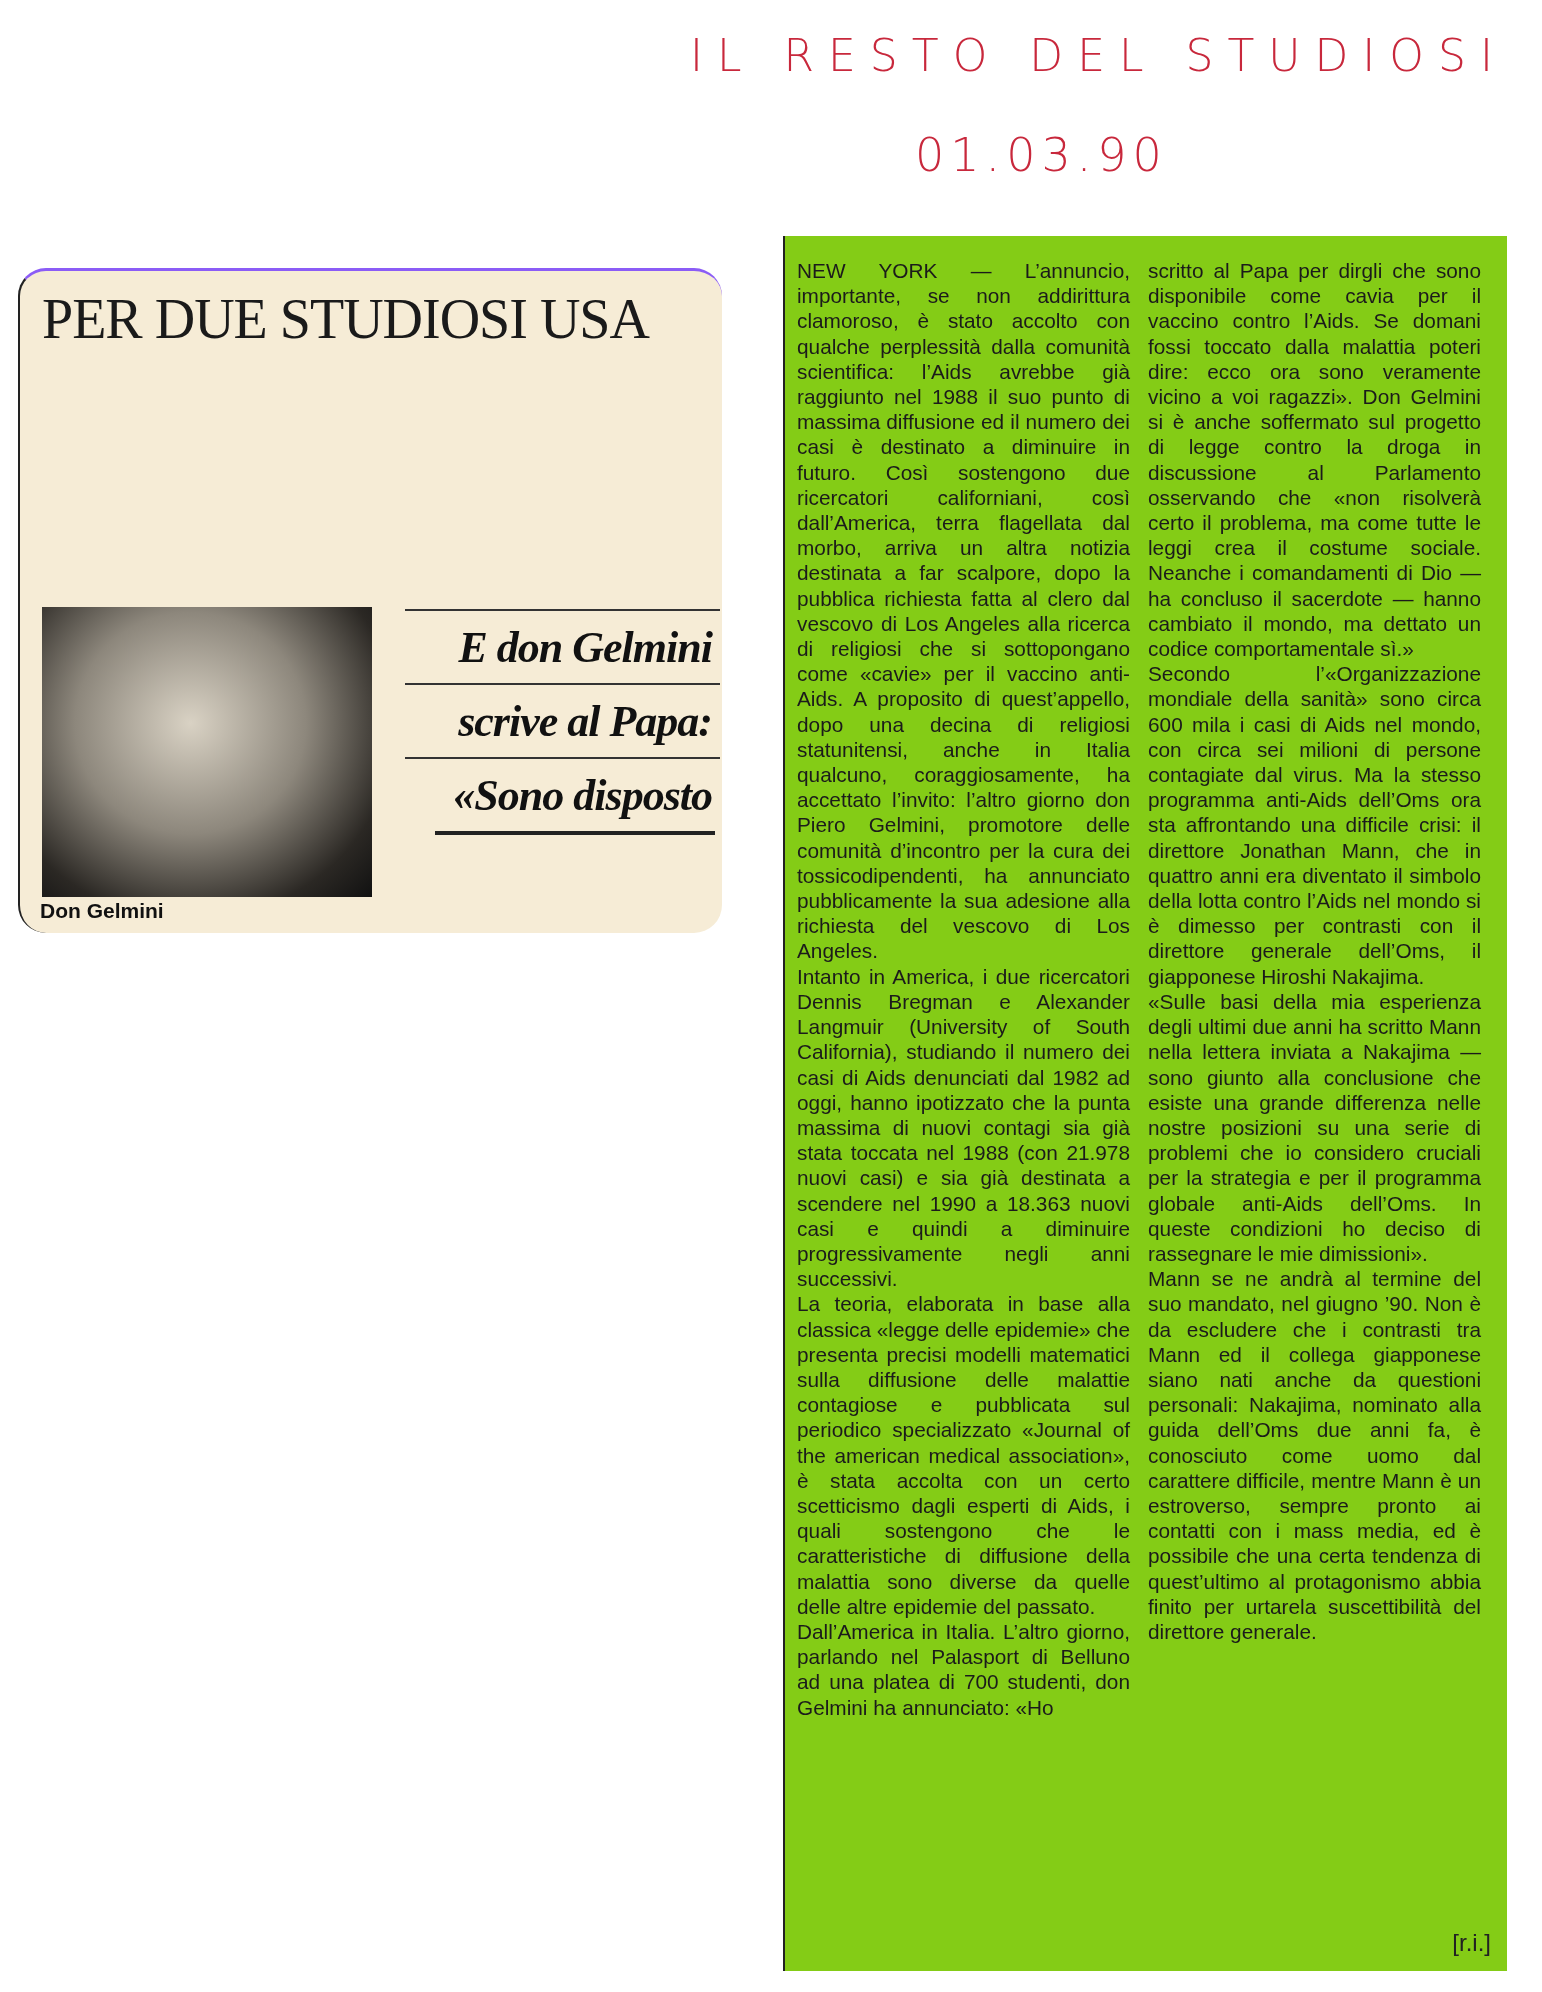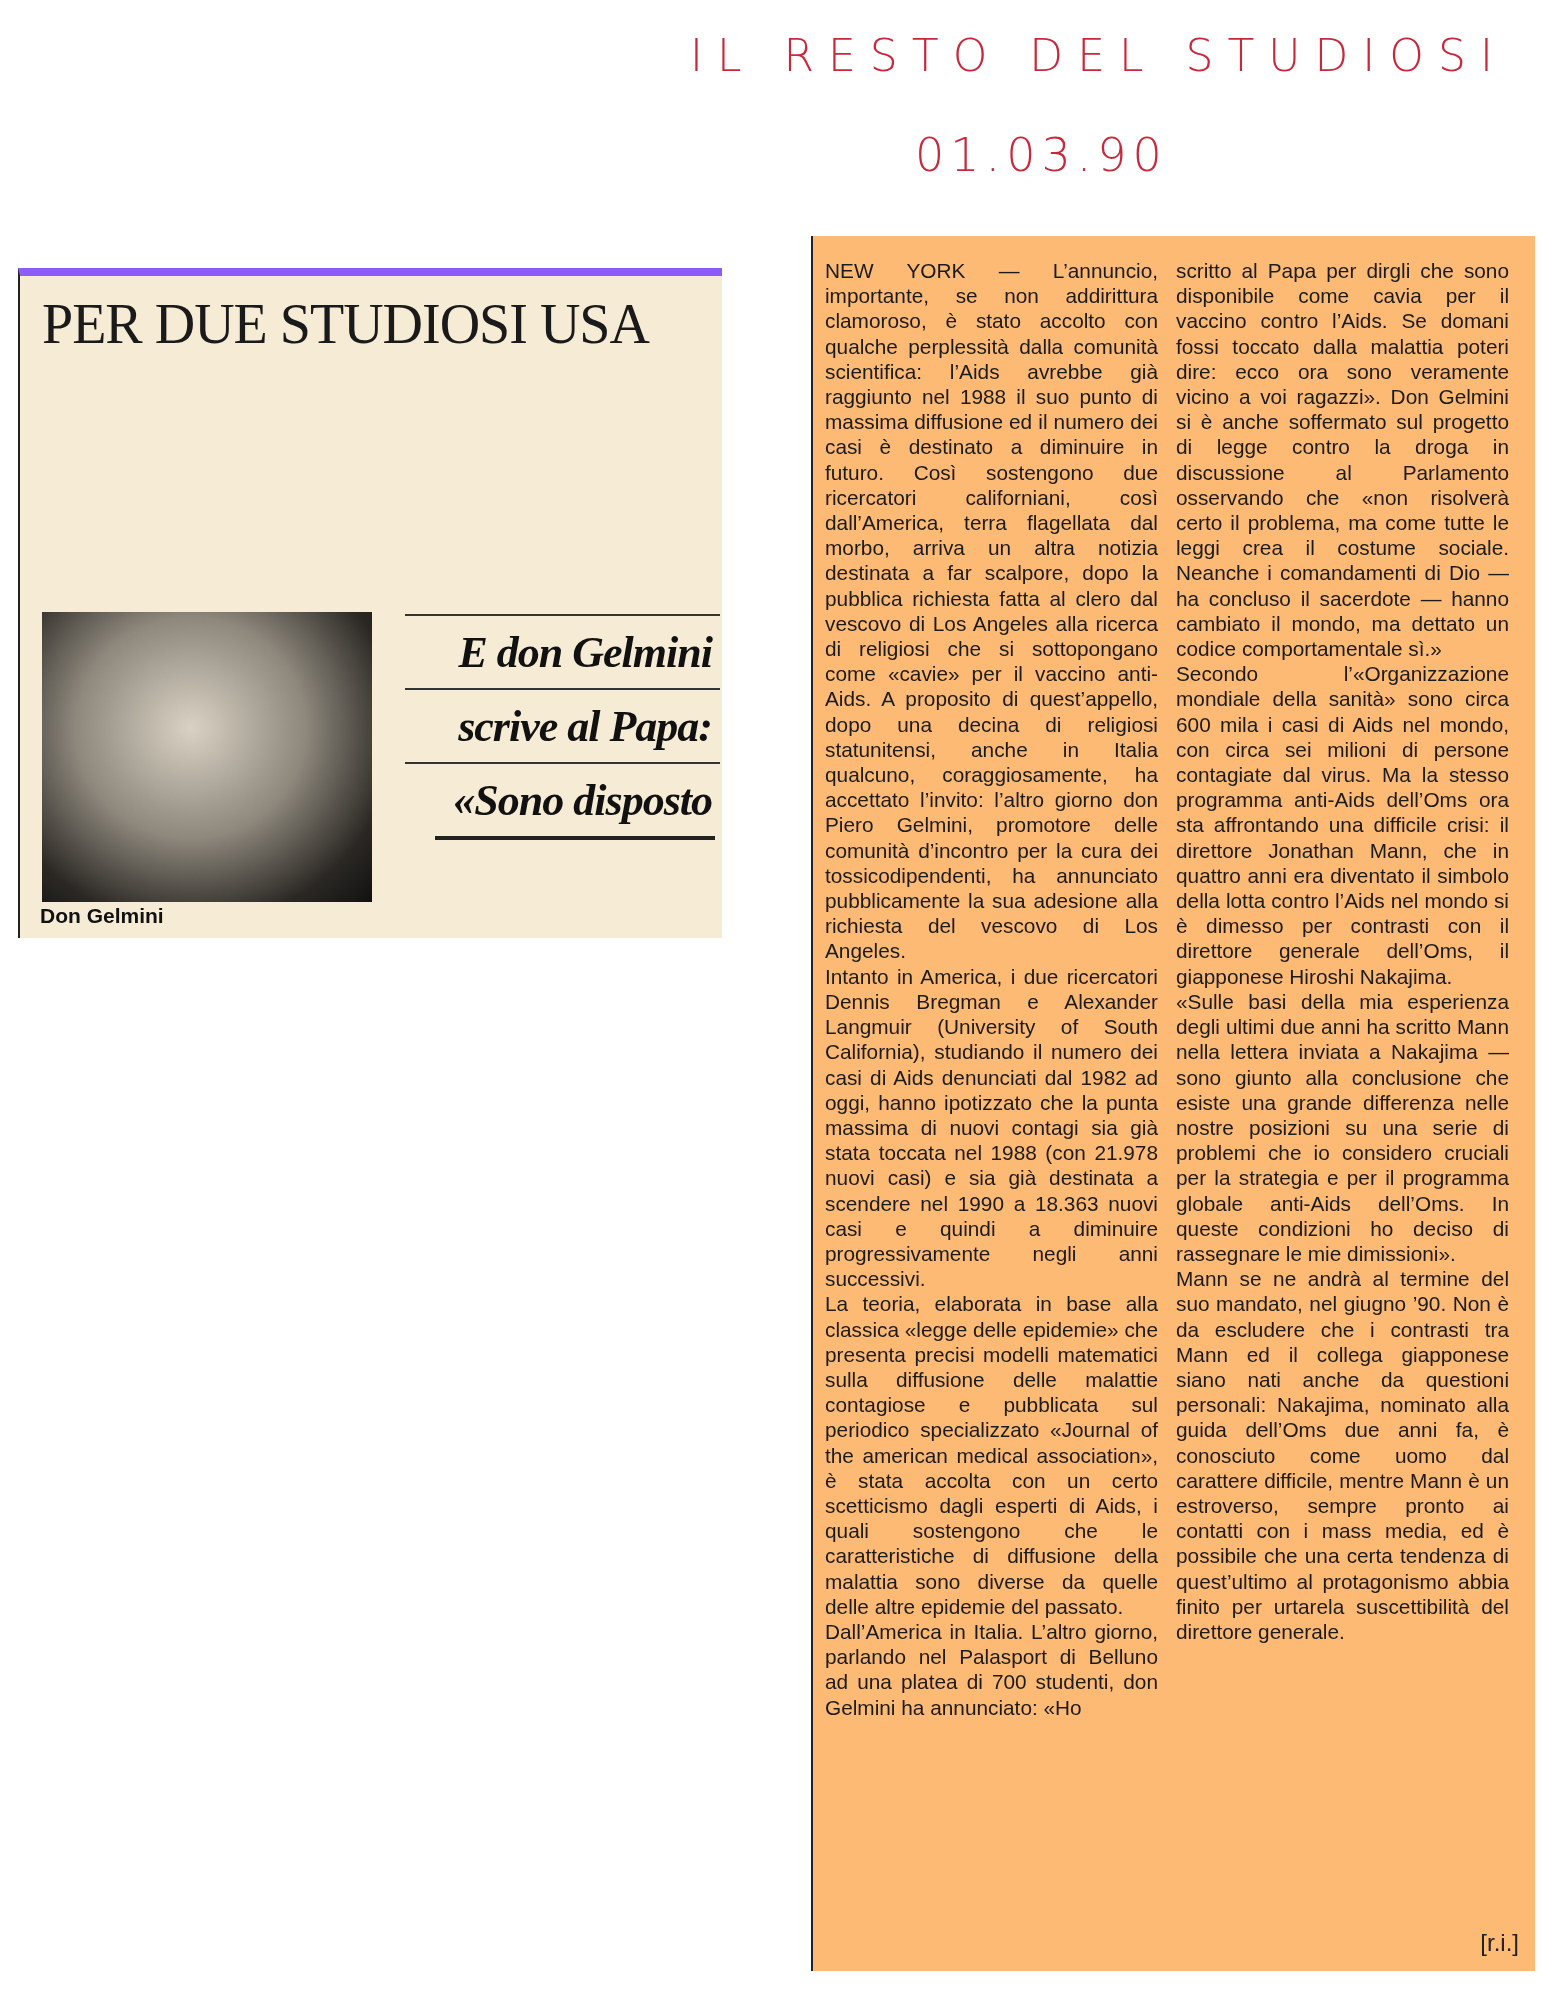"NEW YORK — L’annuncio, importante," .clip-right { background: #fdba74 -> #84cc16; margin-left: 28px -> none }
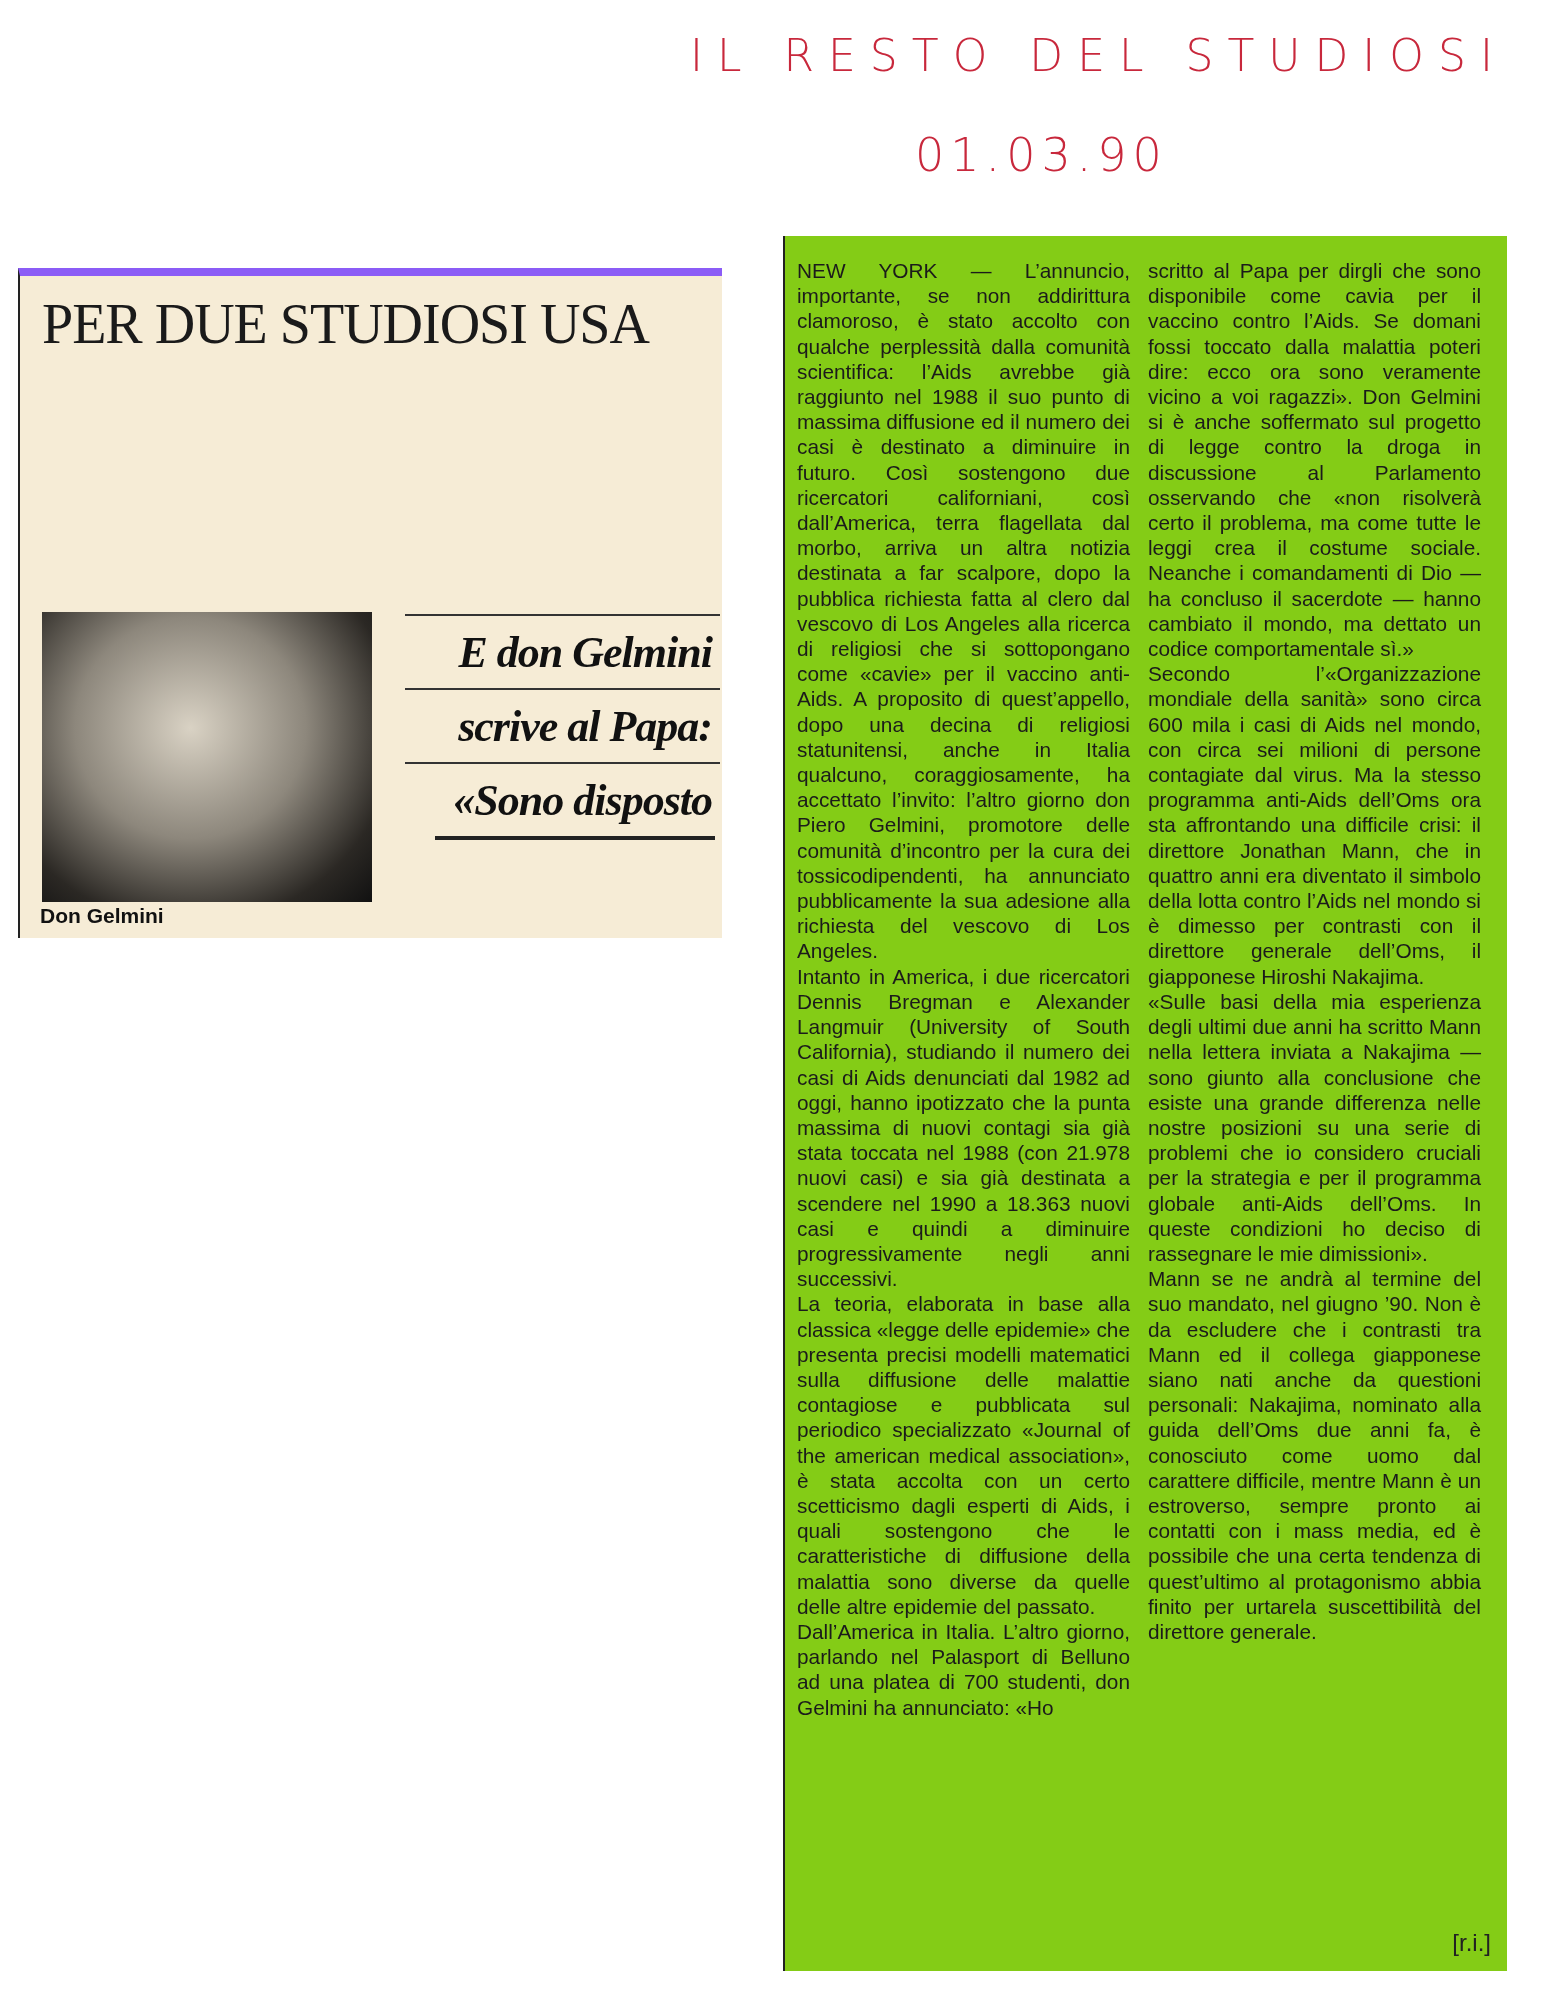"PER DUE STUDIOSI USA" .clip-left { border-radius: none -> 28px; border-top: 8px solid #8b5cf6 -> 3px solid #8b5cf6 }
